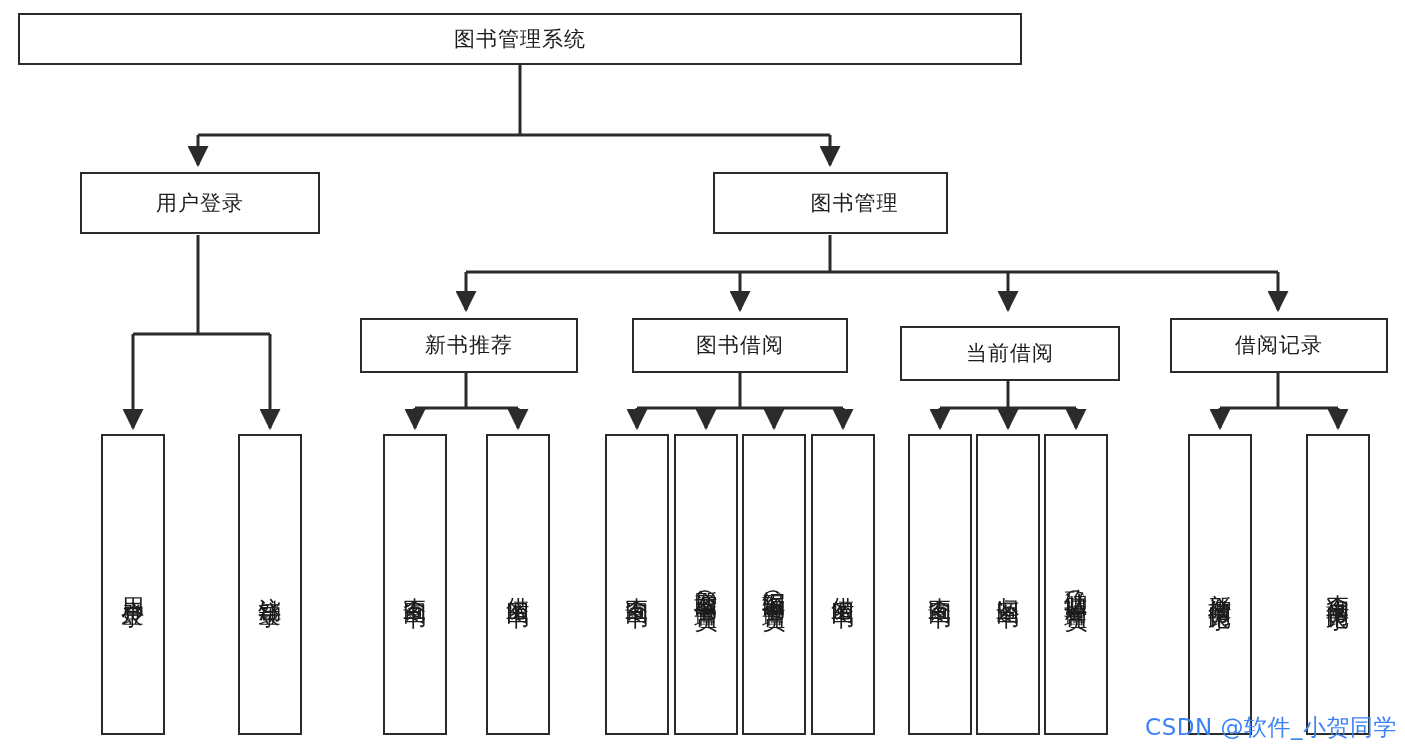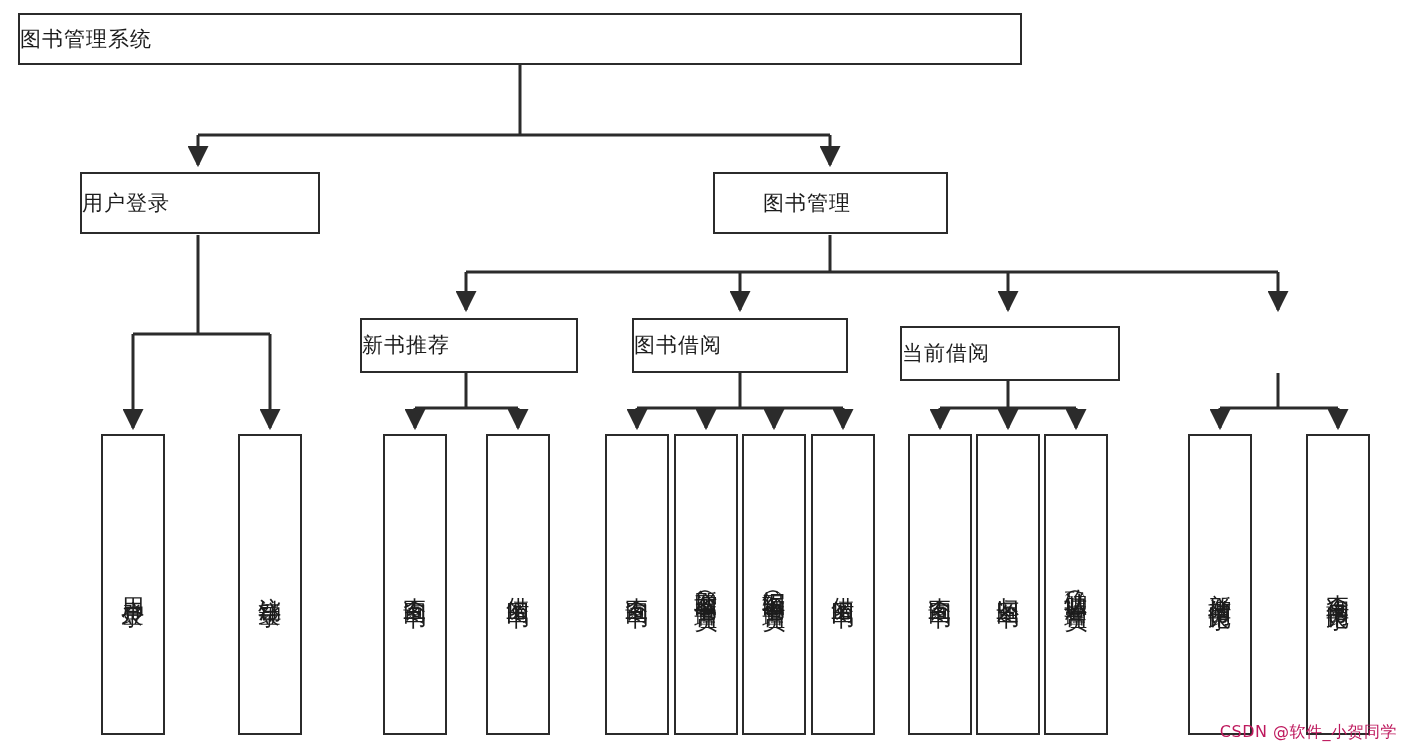"图书管理系统" .node { justify-content: none -> center }
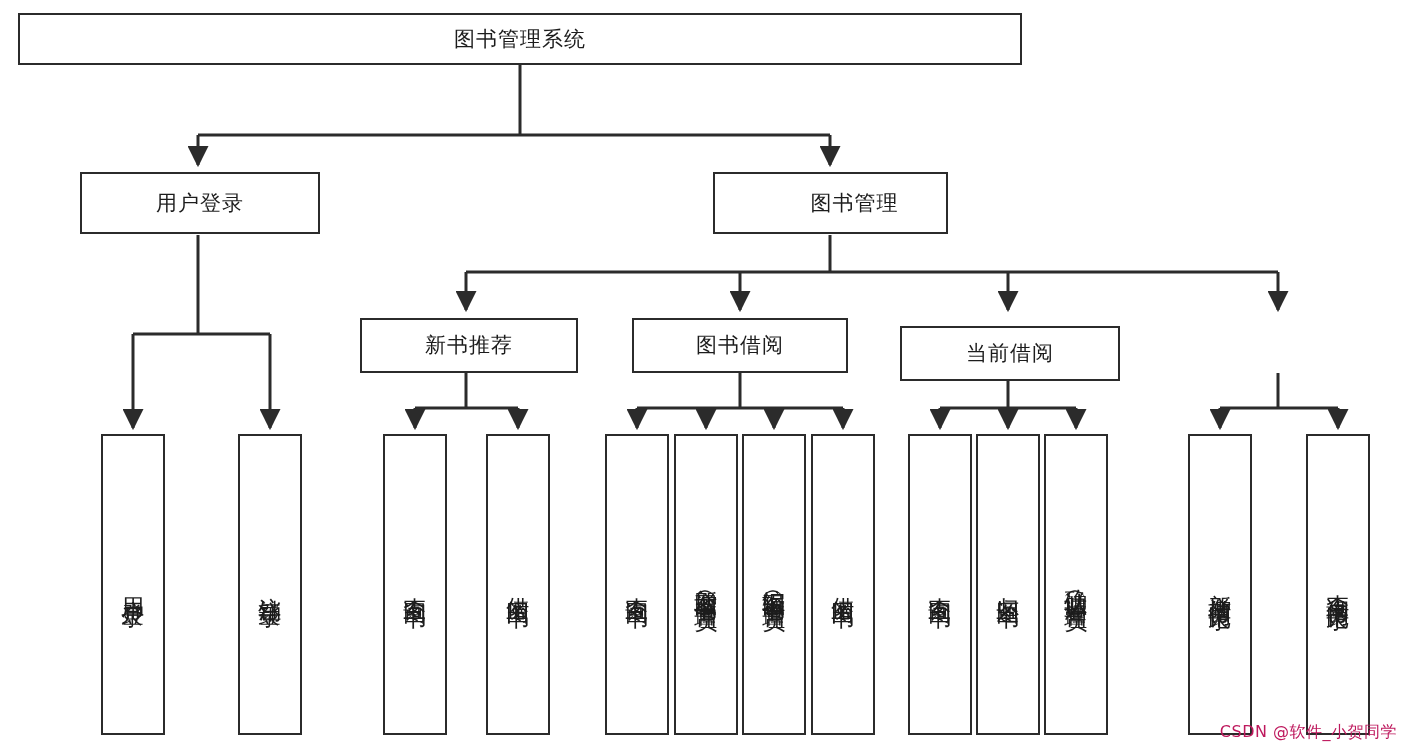"借阅记录" div.node { html: none -> <div> <span>借阅记录</span> </div> }
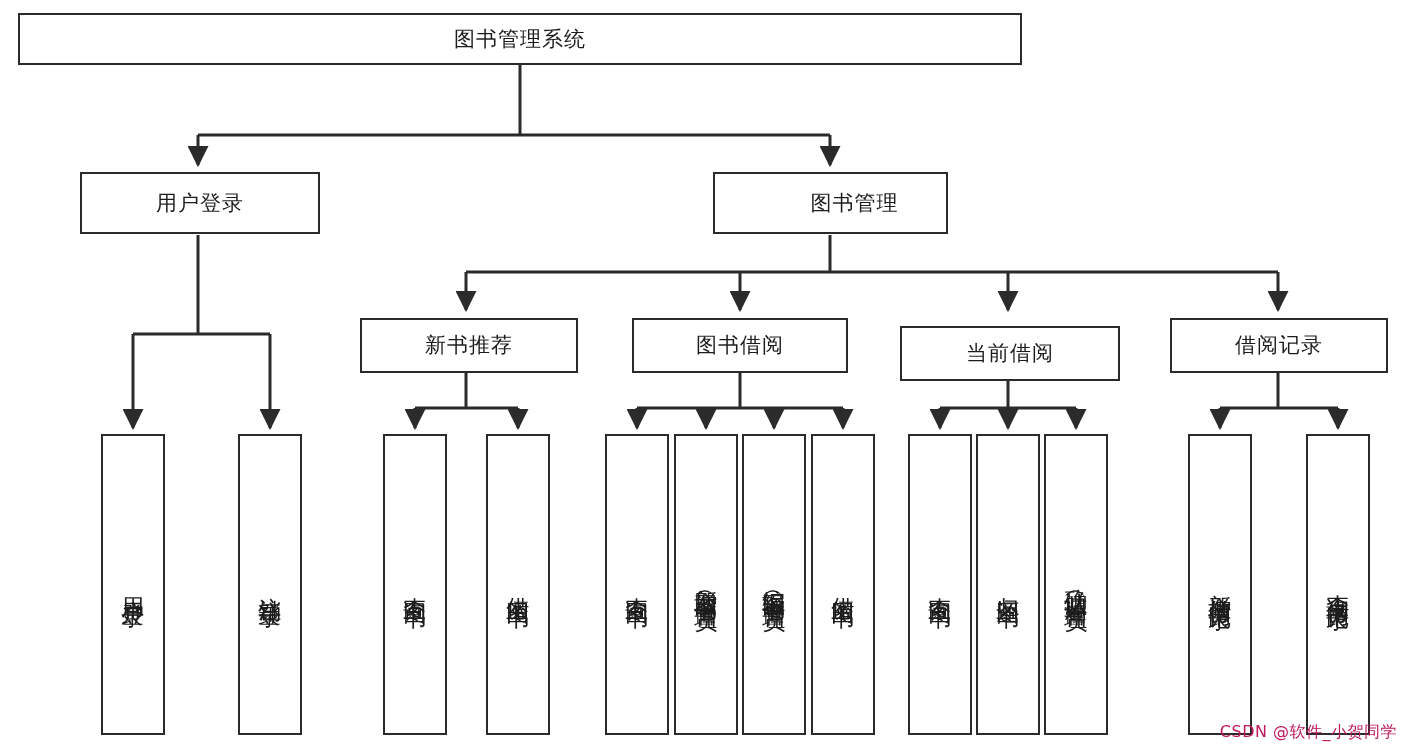"CSDN @软件_小贺同学" #watermark { color: #be185d -> #3b82f6; font-size: 16px -> 23px }
